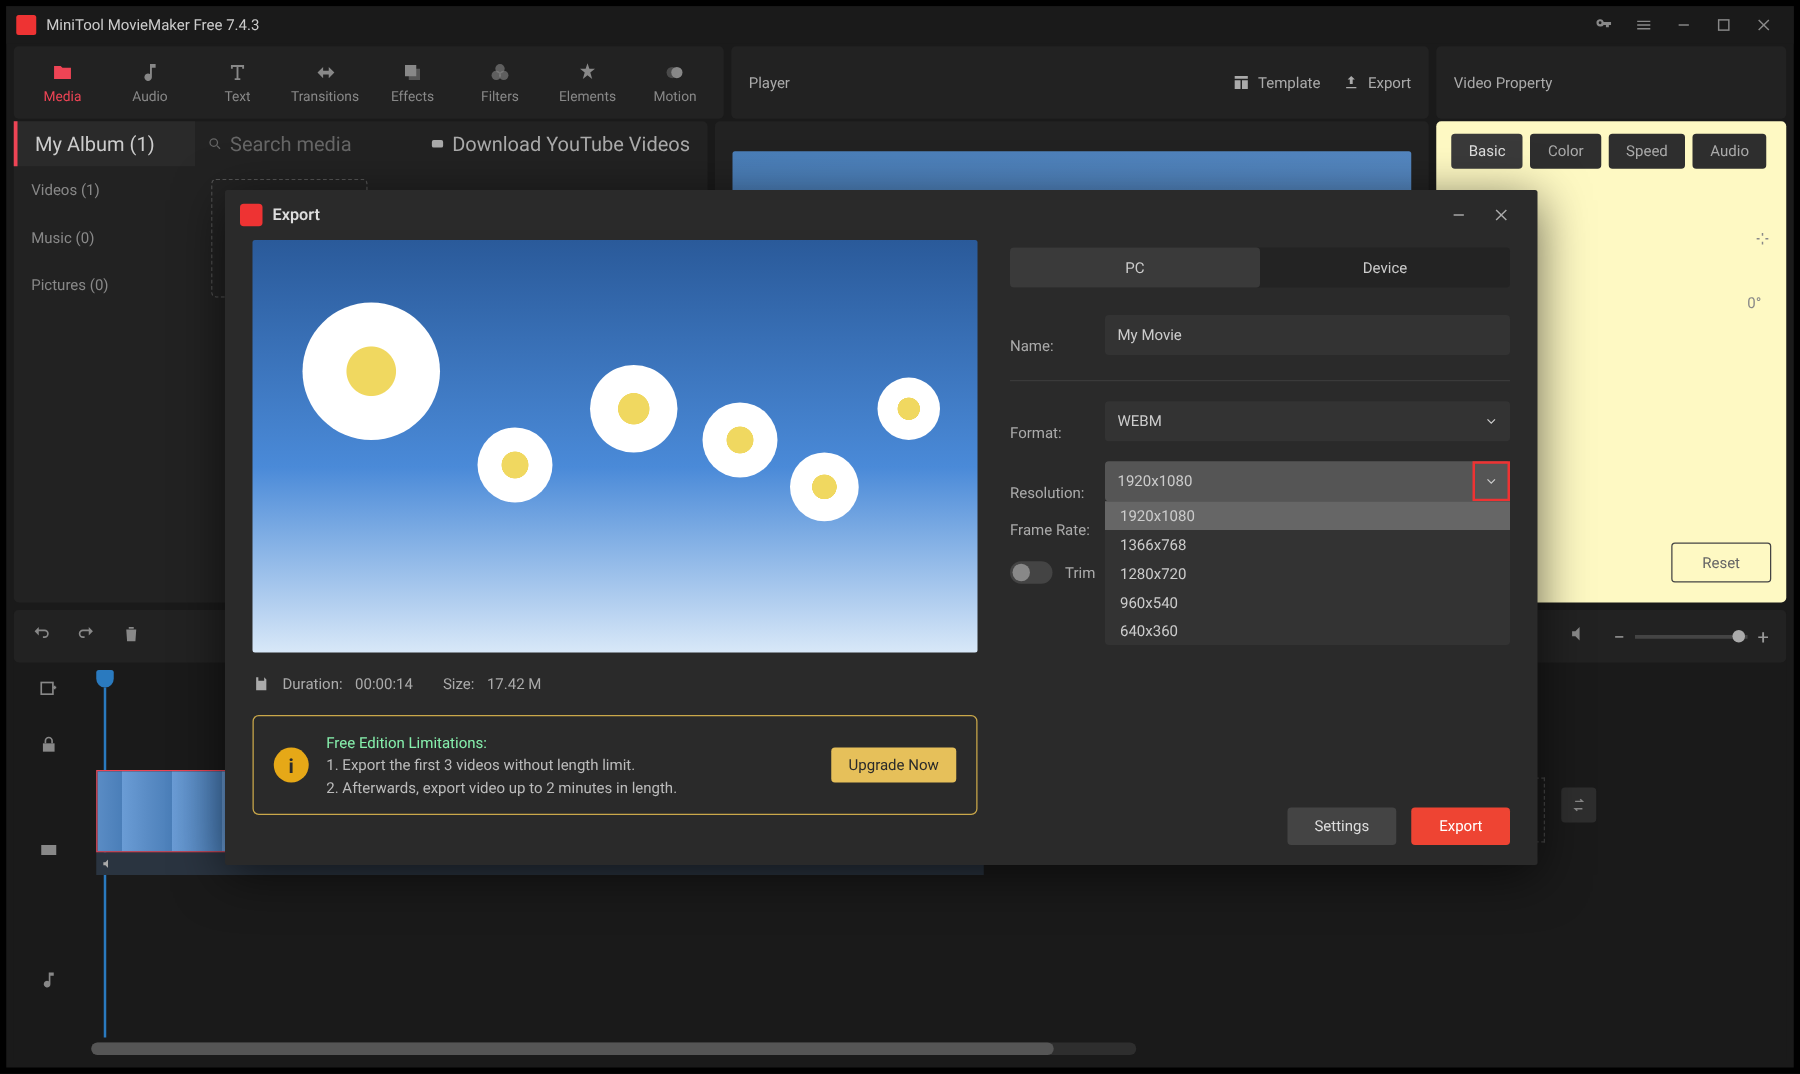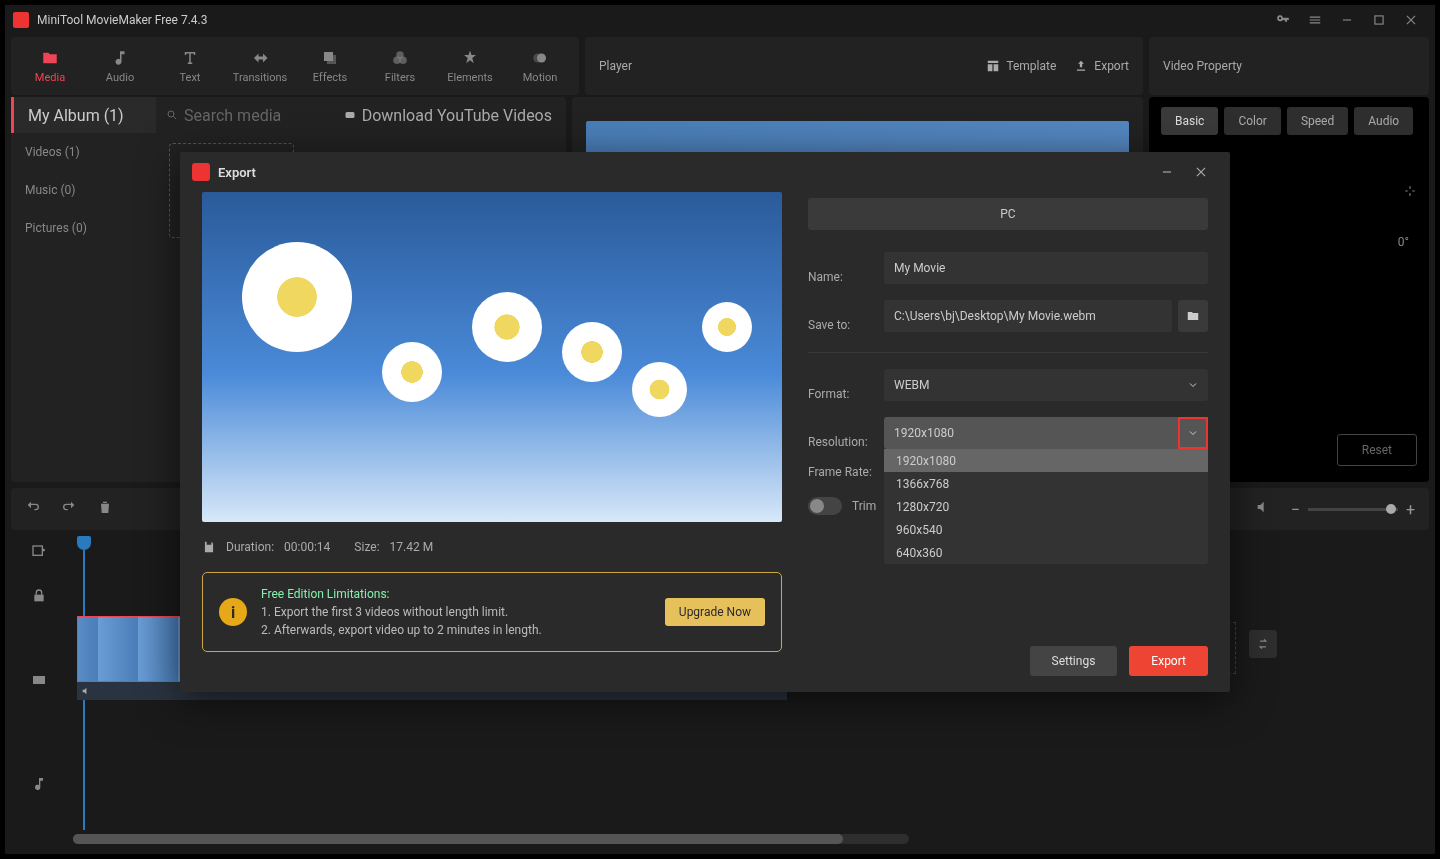"Basic" .right-col { background: #000000 -> #fef9c3 }
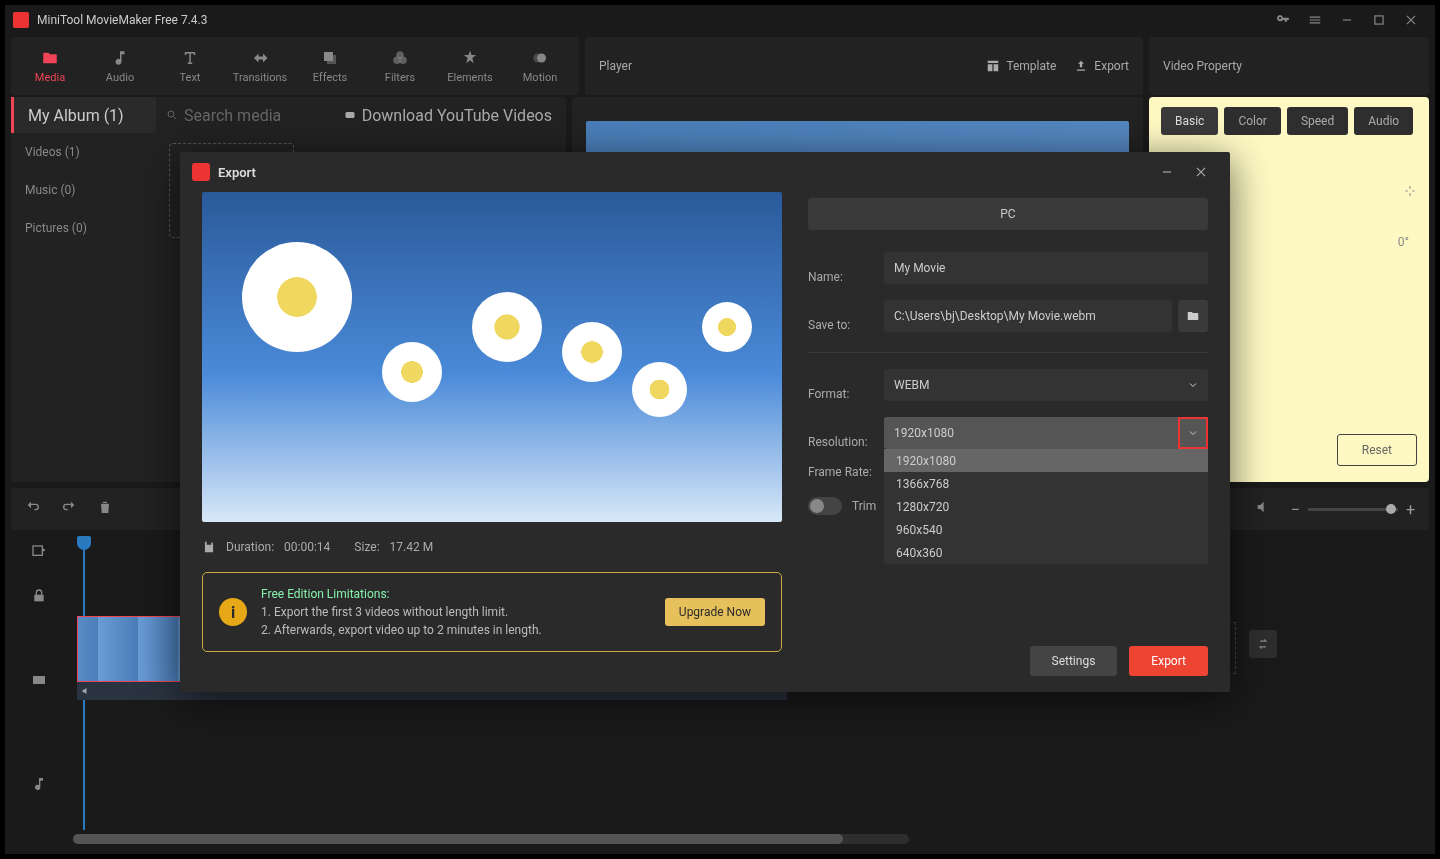"Device" span { html: none -> <span>Device</span> }
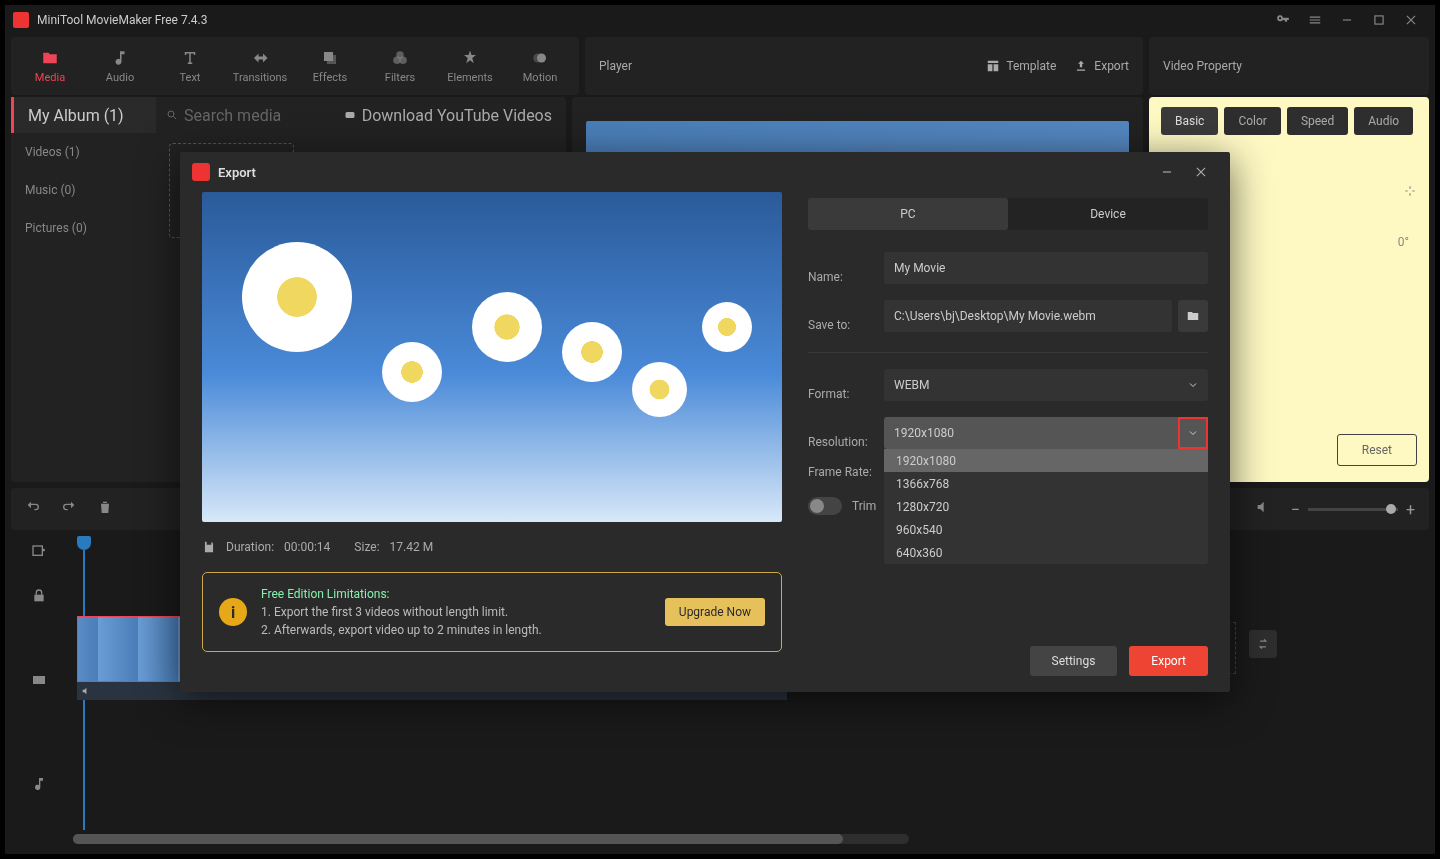"Save to:" div.frow { html: <div> <label>Save to:</label> <div> <span>C:\Users\bj\Desktop\My Movie.webm</span> </div> <div> <svg> <path></path> </svg> </div> </div> -> none }
